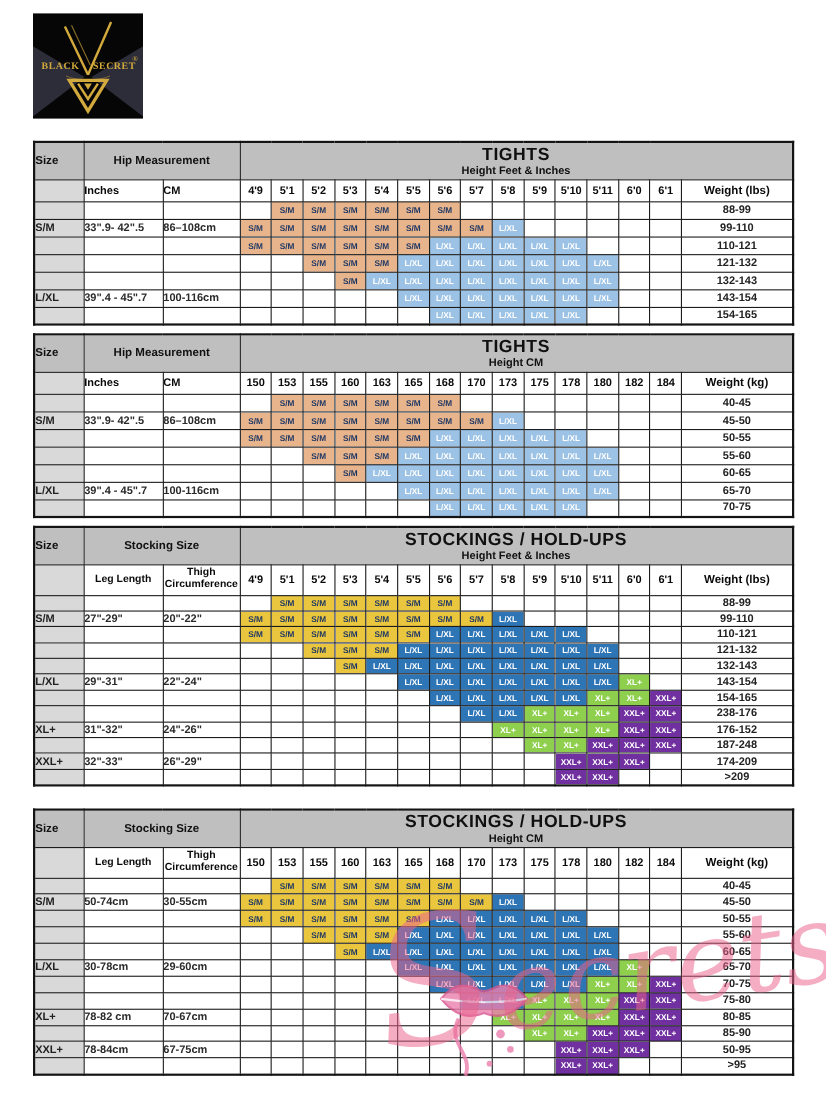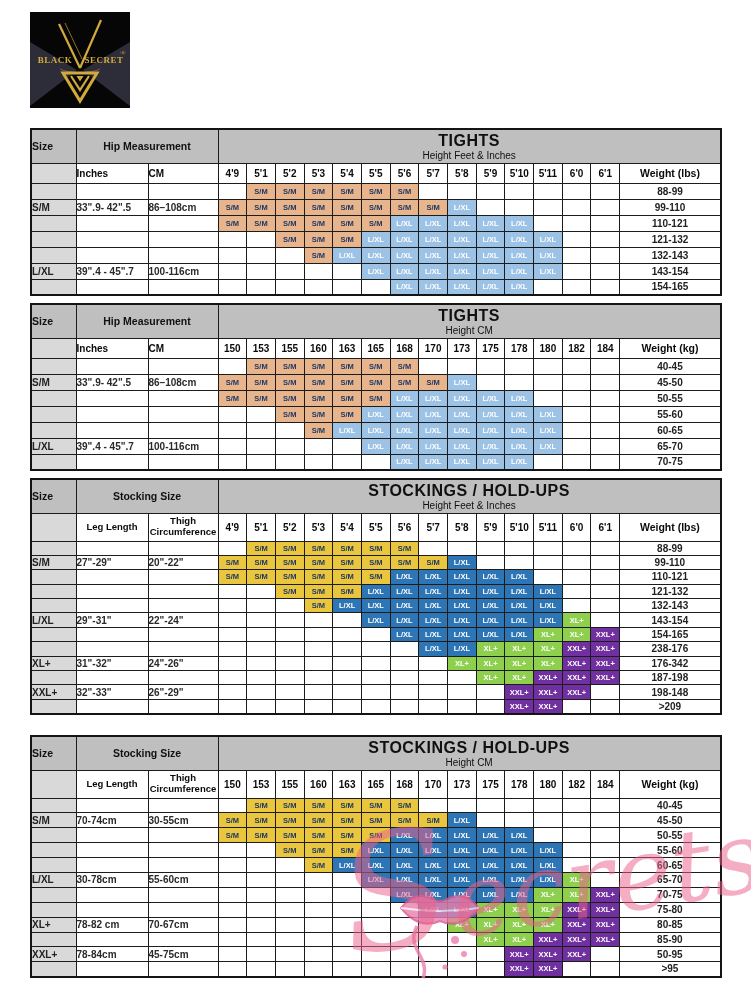"Height Feet & Inches" .subT { font-weight: normal -> bold }
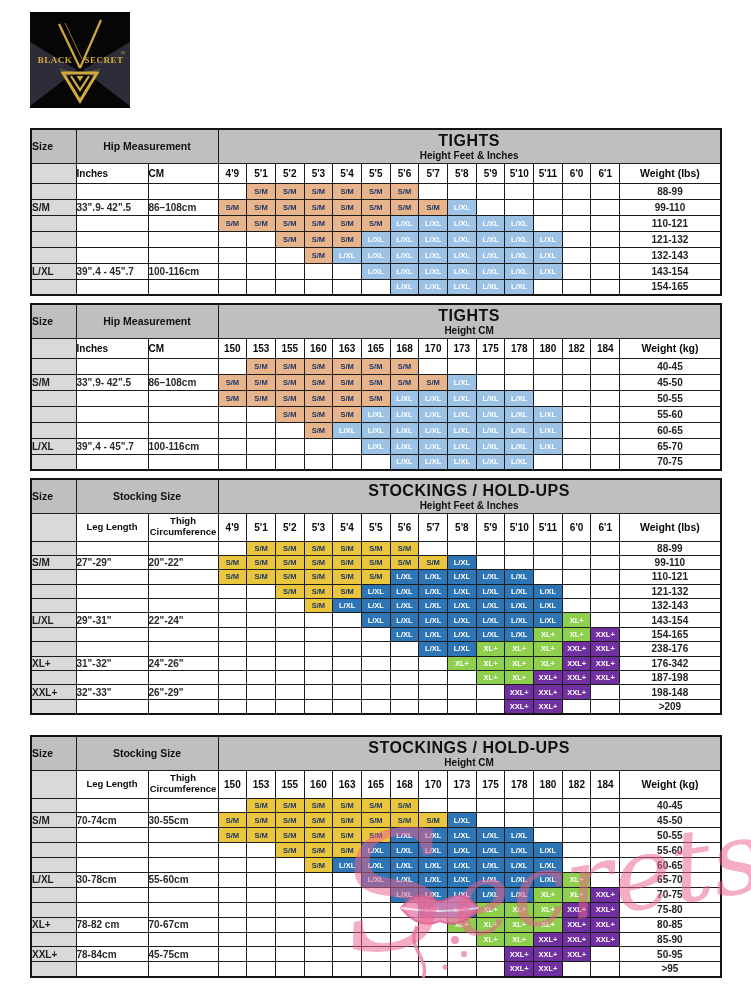"176-342" td.wc { text: 176-342 -> 176-152 }
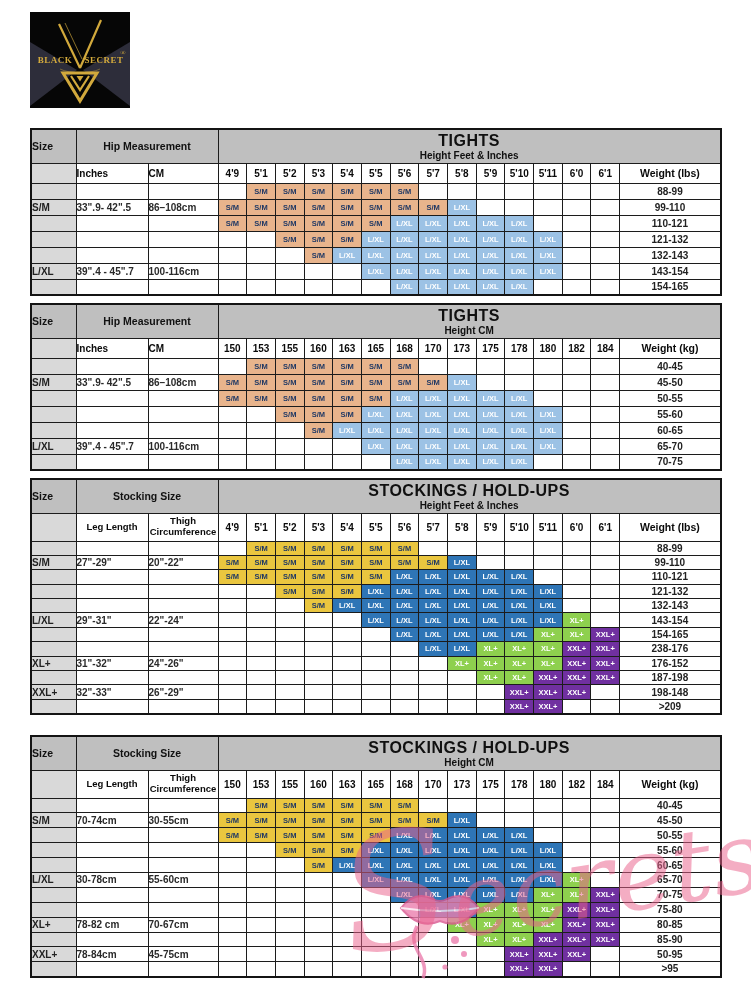"187-198" td.wc { text: 187-198 -> 187-248 }
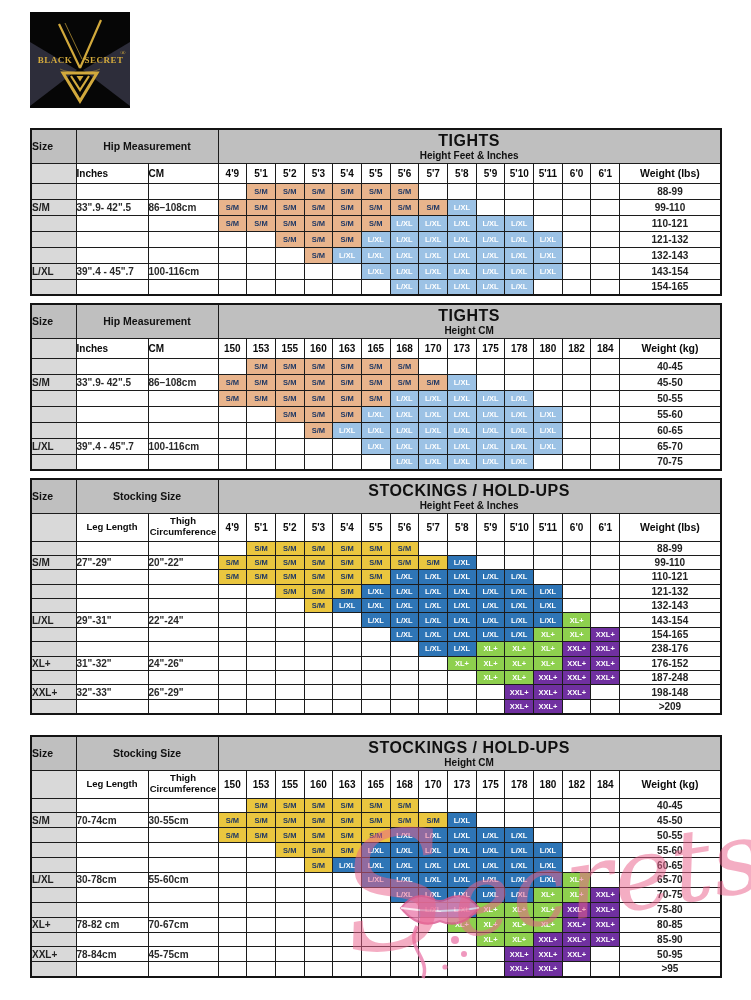"198-148" td.wc { text: 198-148 -> 174-209 }
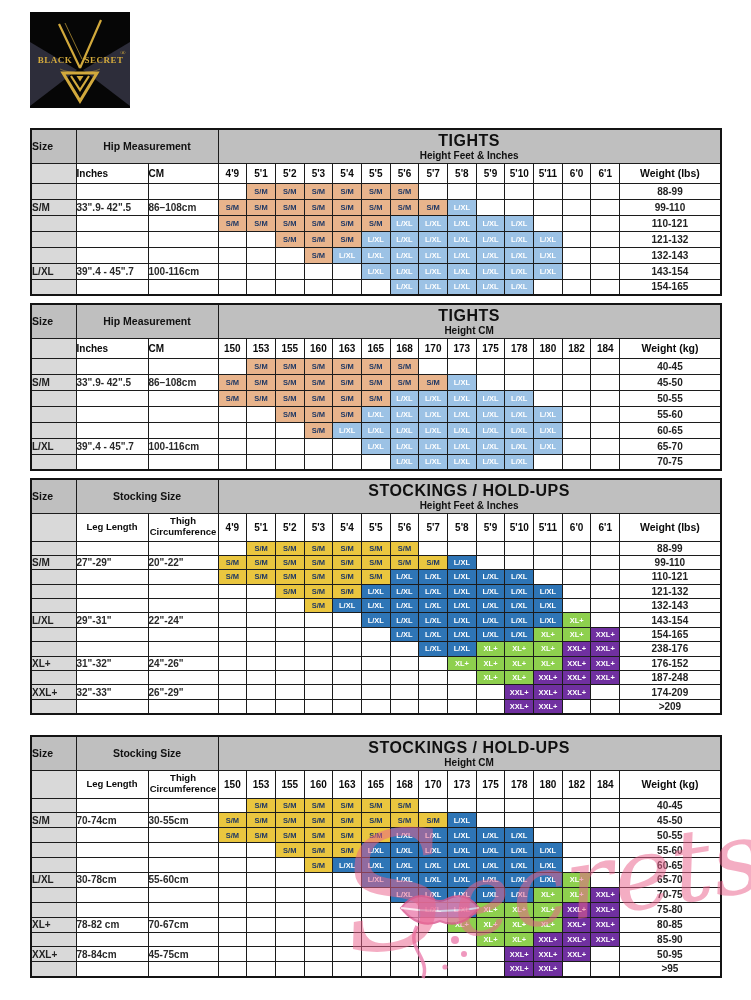"70-74cm" td.vc { text: 70-74cm -> 50-74cm }
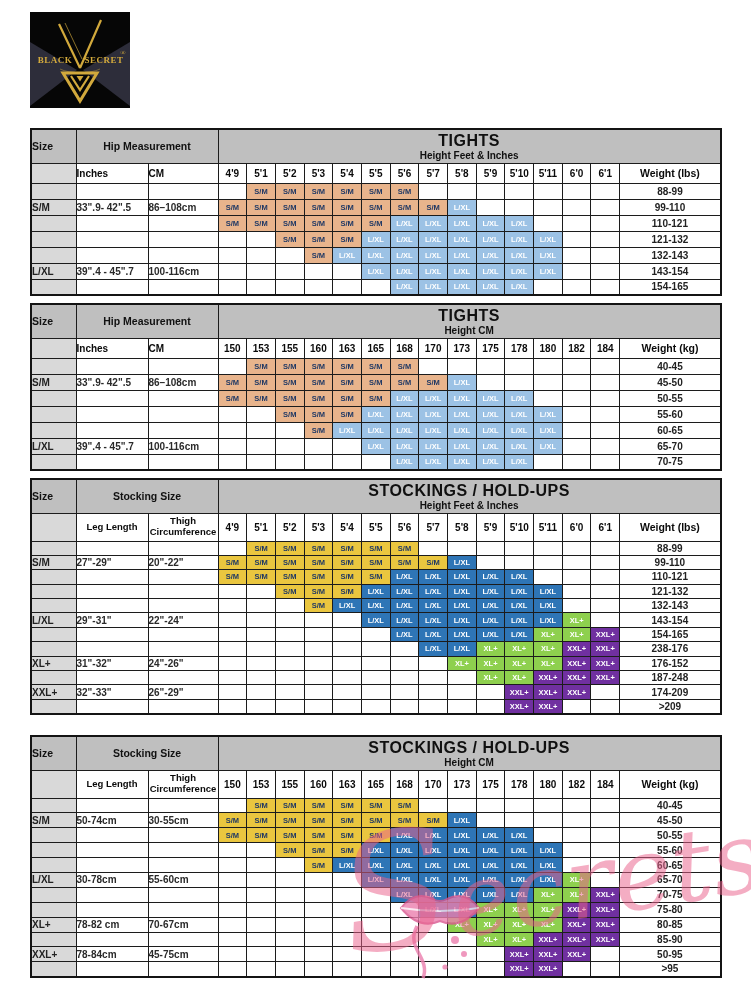"55-60cm" td.vc { text: 55-60cm -> 29-60cm }
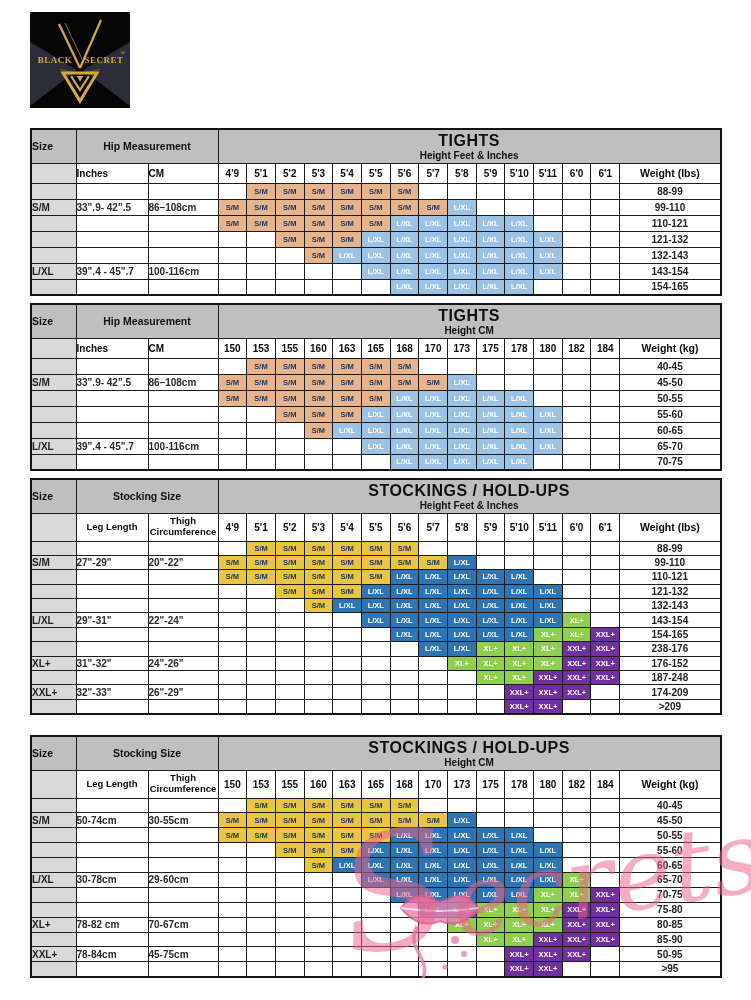"45-75cm" td.vc { text: 45-75cm -> 67-75cm }
